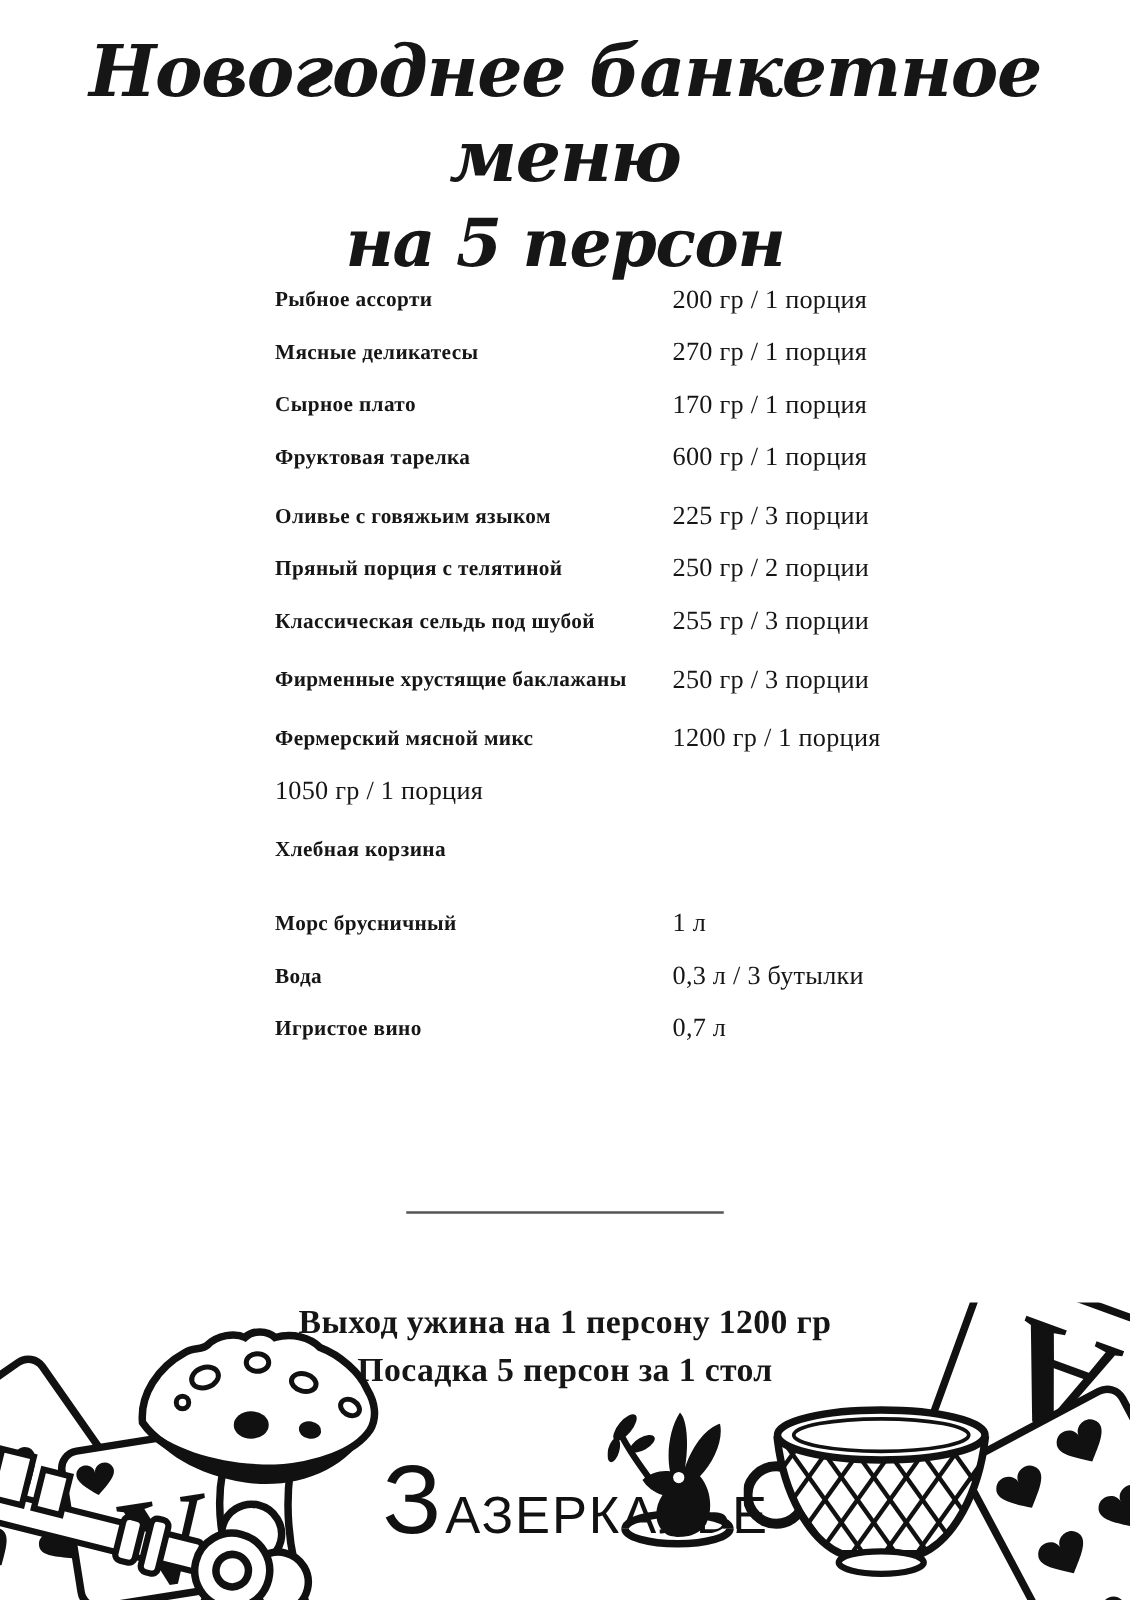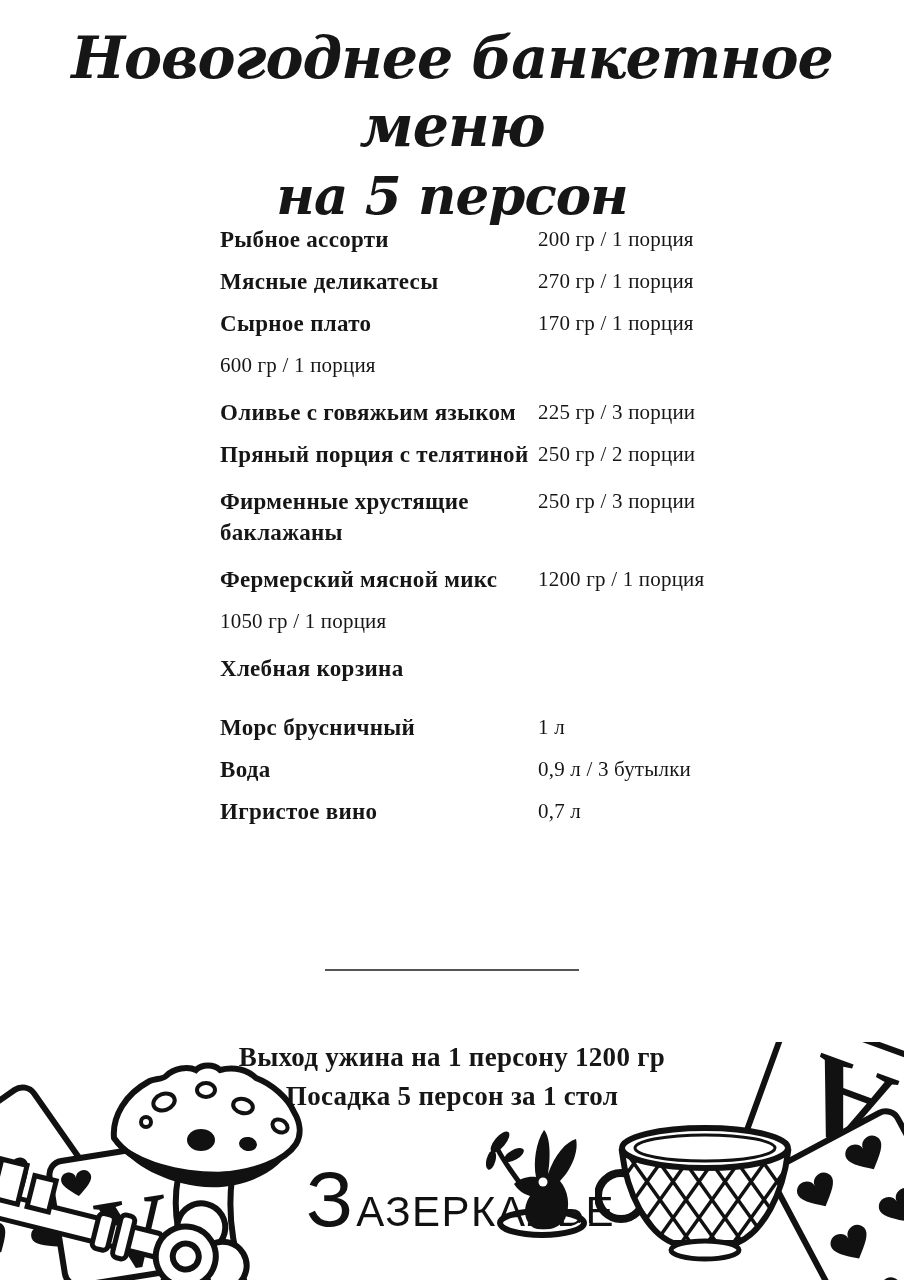"Рыбное ассорти" .item-name { font-size: 23px -> 17px }
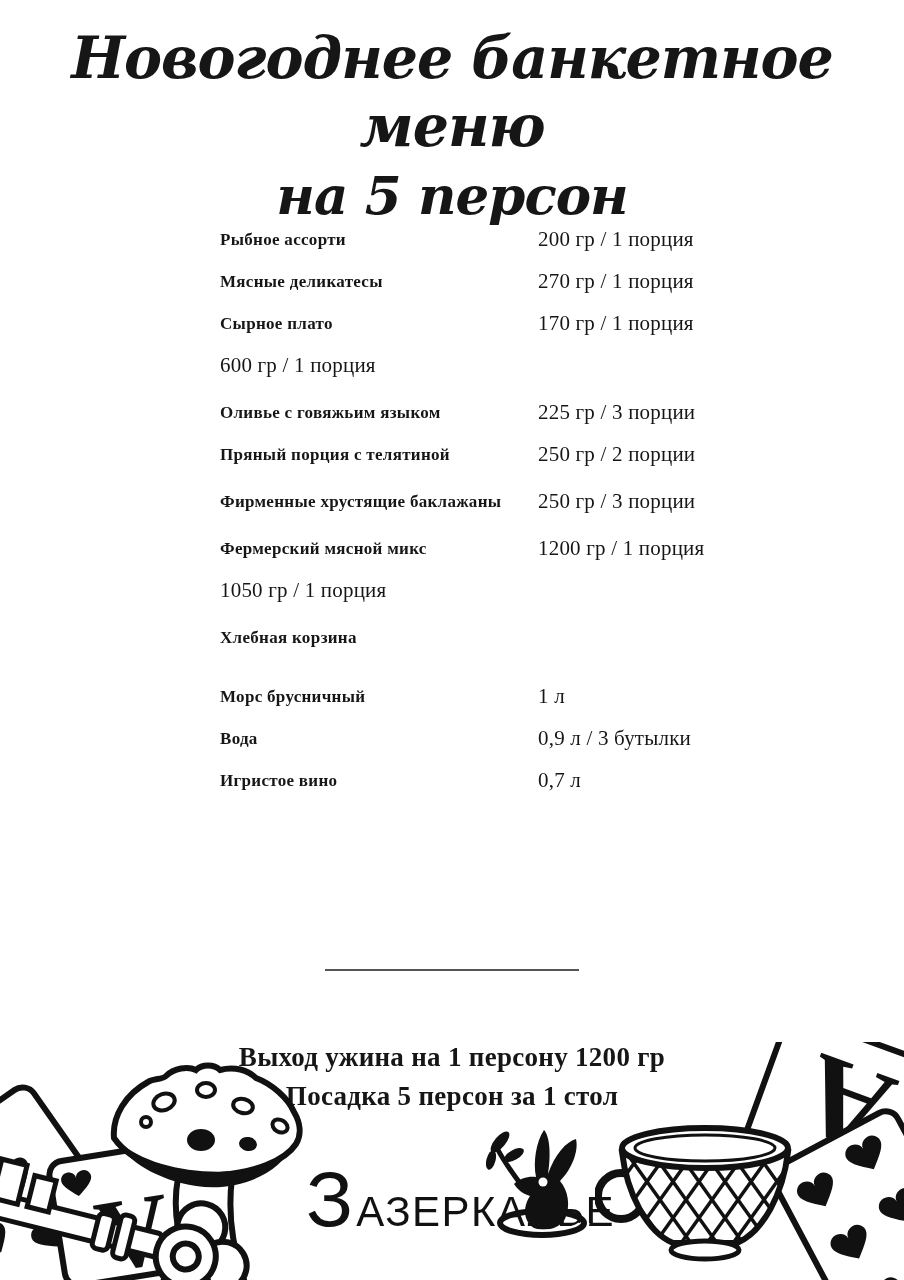"Фруктовая тарелка" div.item-name { html: none -> <div>Фруктовая тарелка</div> }
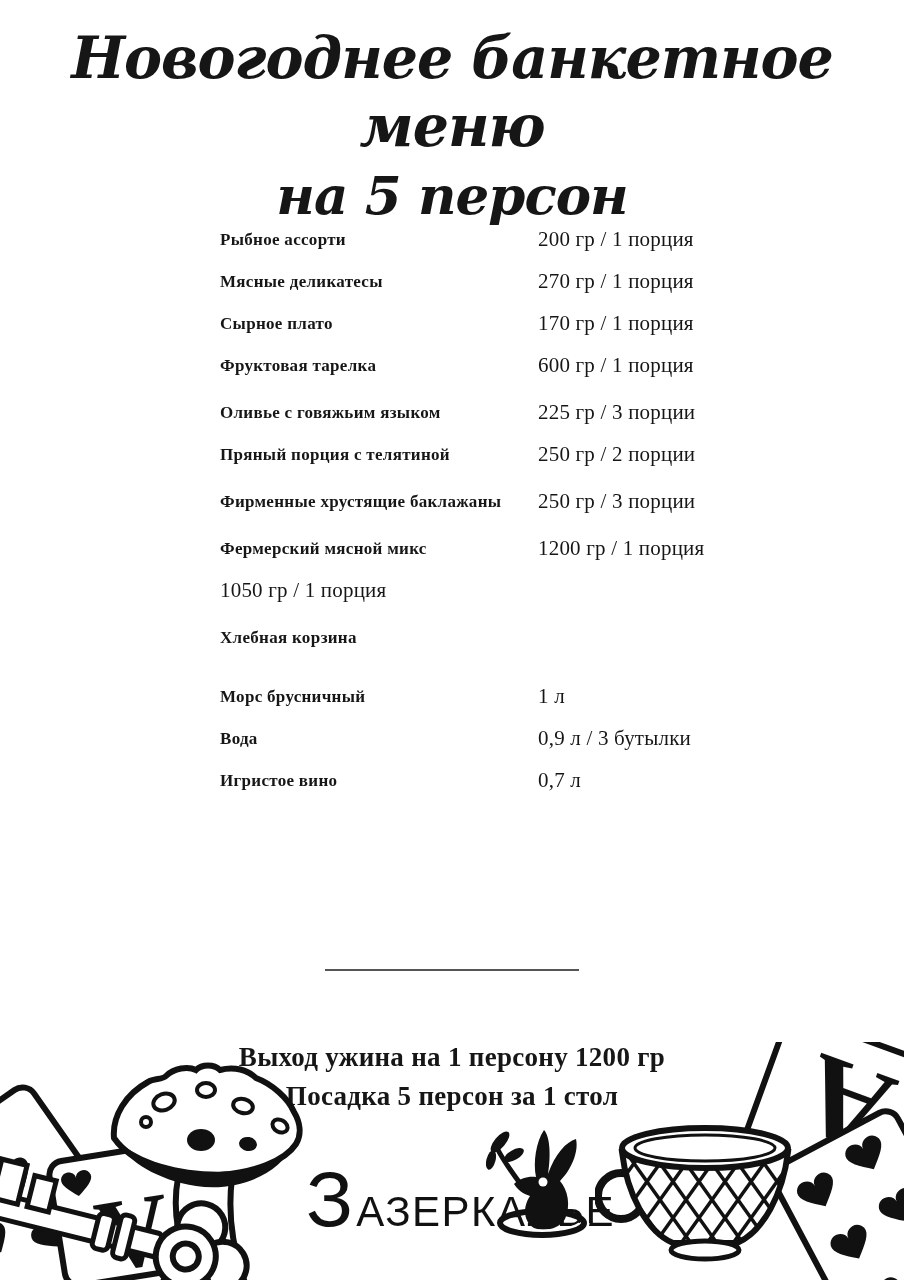"Классическая сельдь под шубой" div.menu-row { html: none -> <div> <div>Классическая сельдь под шубой</div> <div>255 гр / 3 порции</div> </div> }
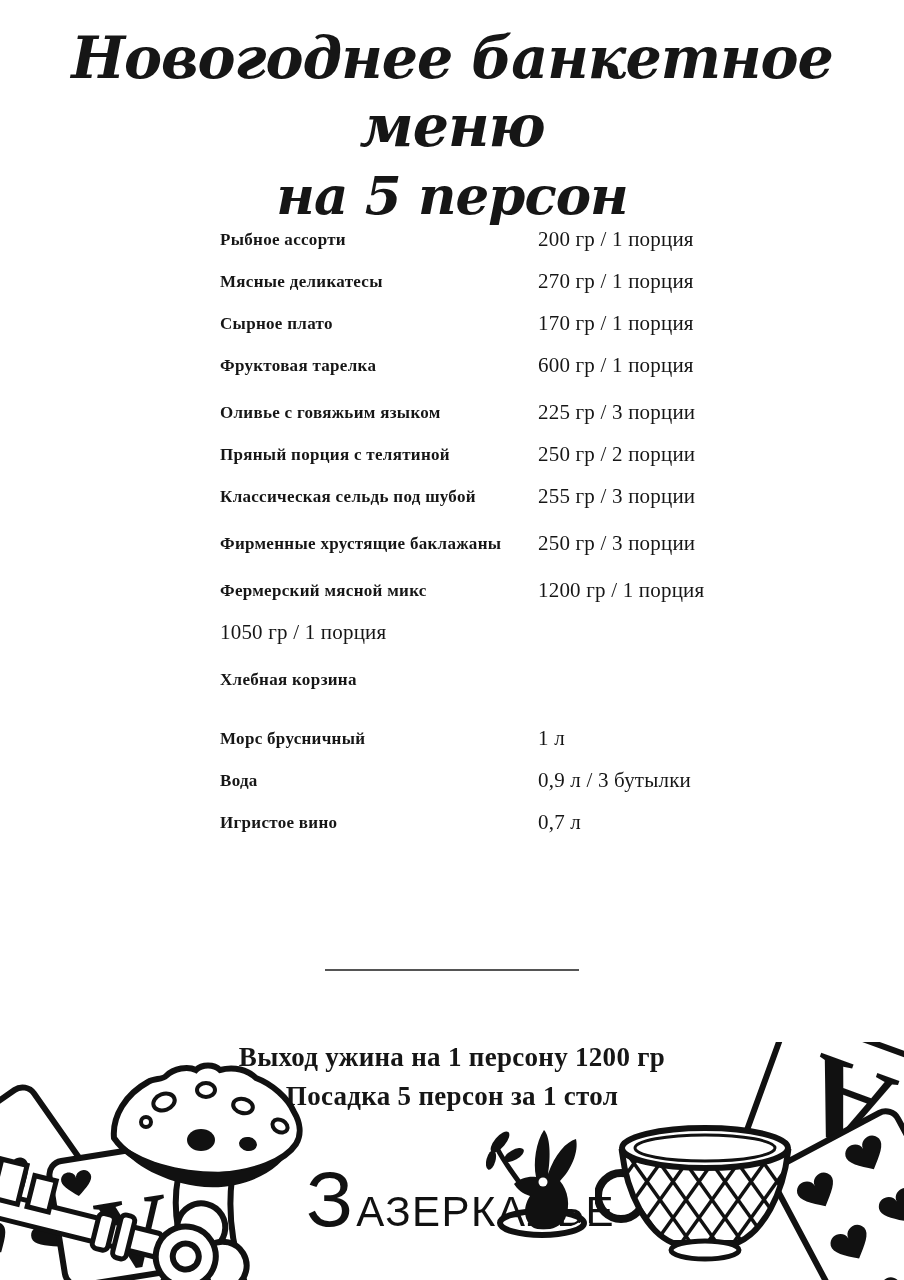"0,9 л / 3 бутылки" div.item-portion { text: 0,9 -> 0,3 }
